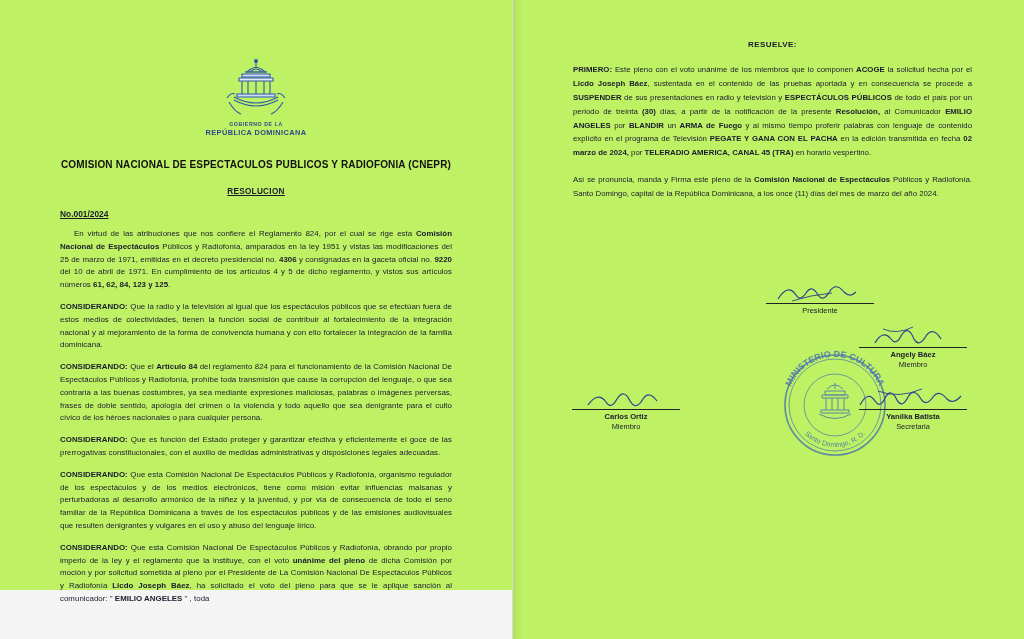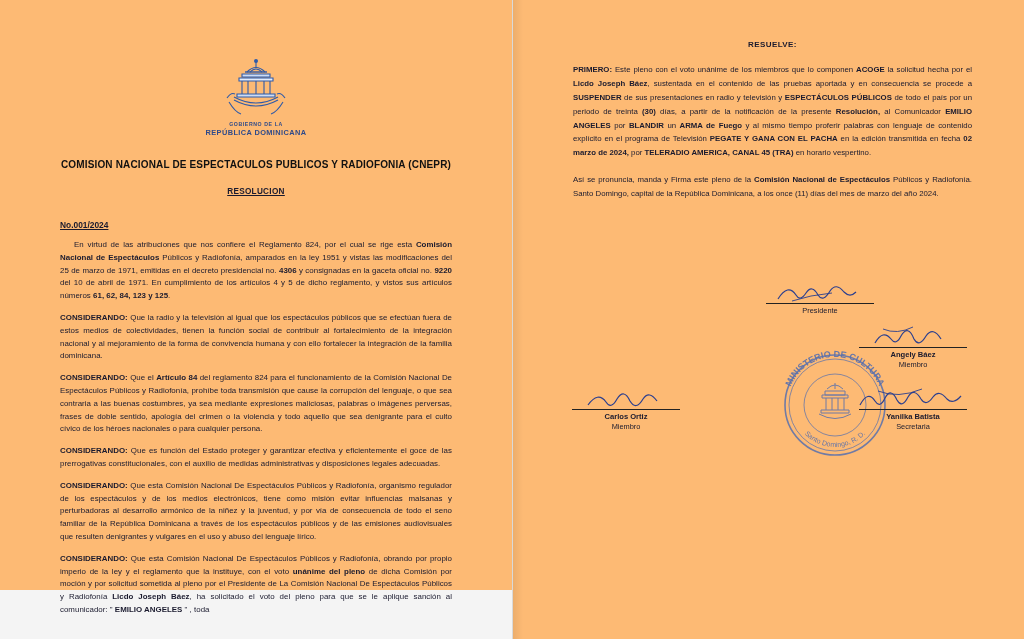"RESUELVE:" .page { background: #fdba74 -> #bef264 }
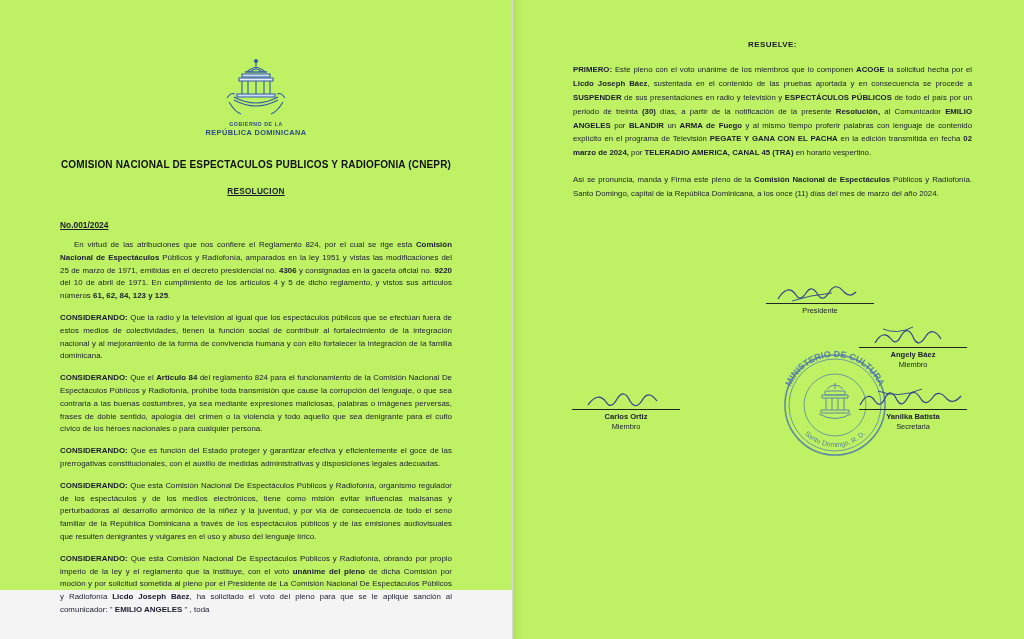"No.001/2024" .doc-number { margin-top: 22px -> 11px }
